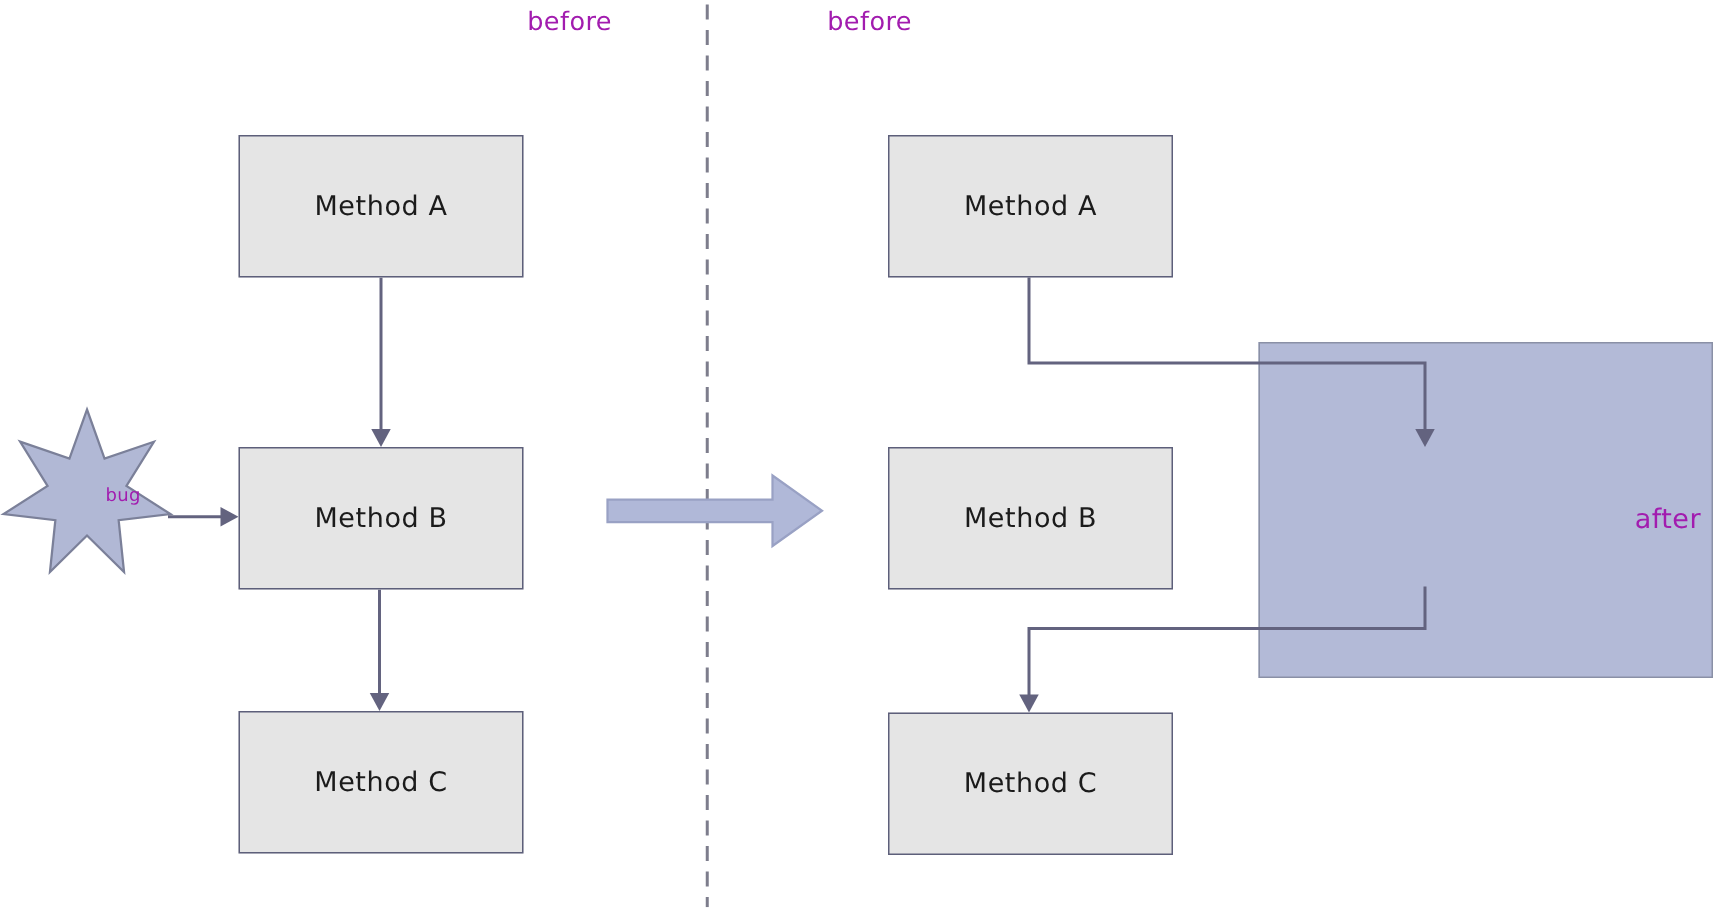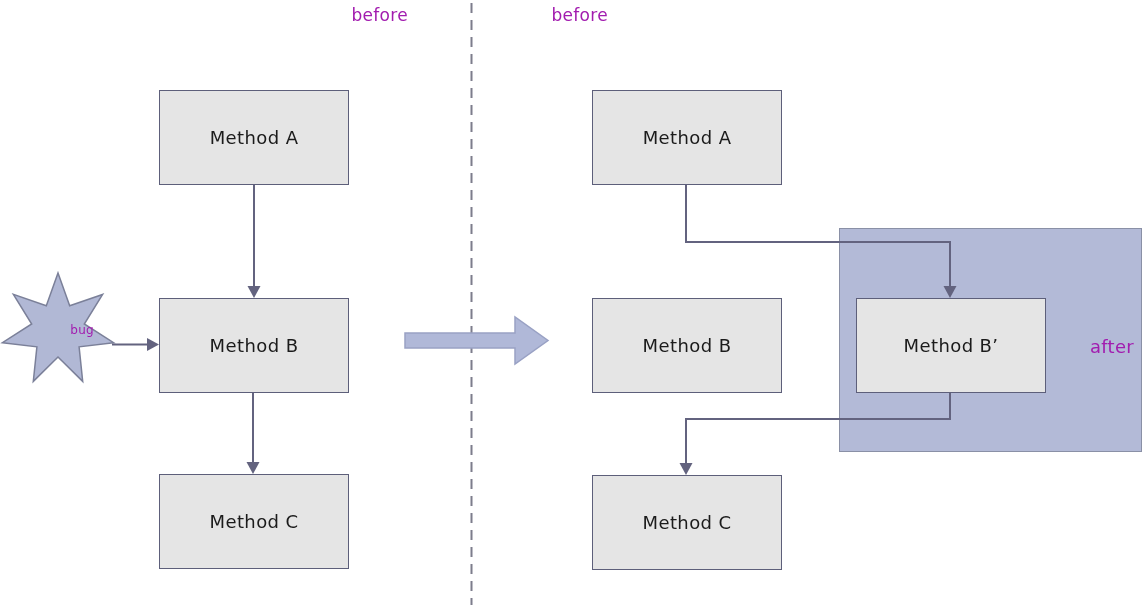"Method B’" div.node { html: <div>Method B’</div> -> none }
